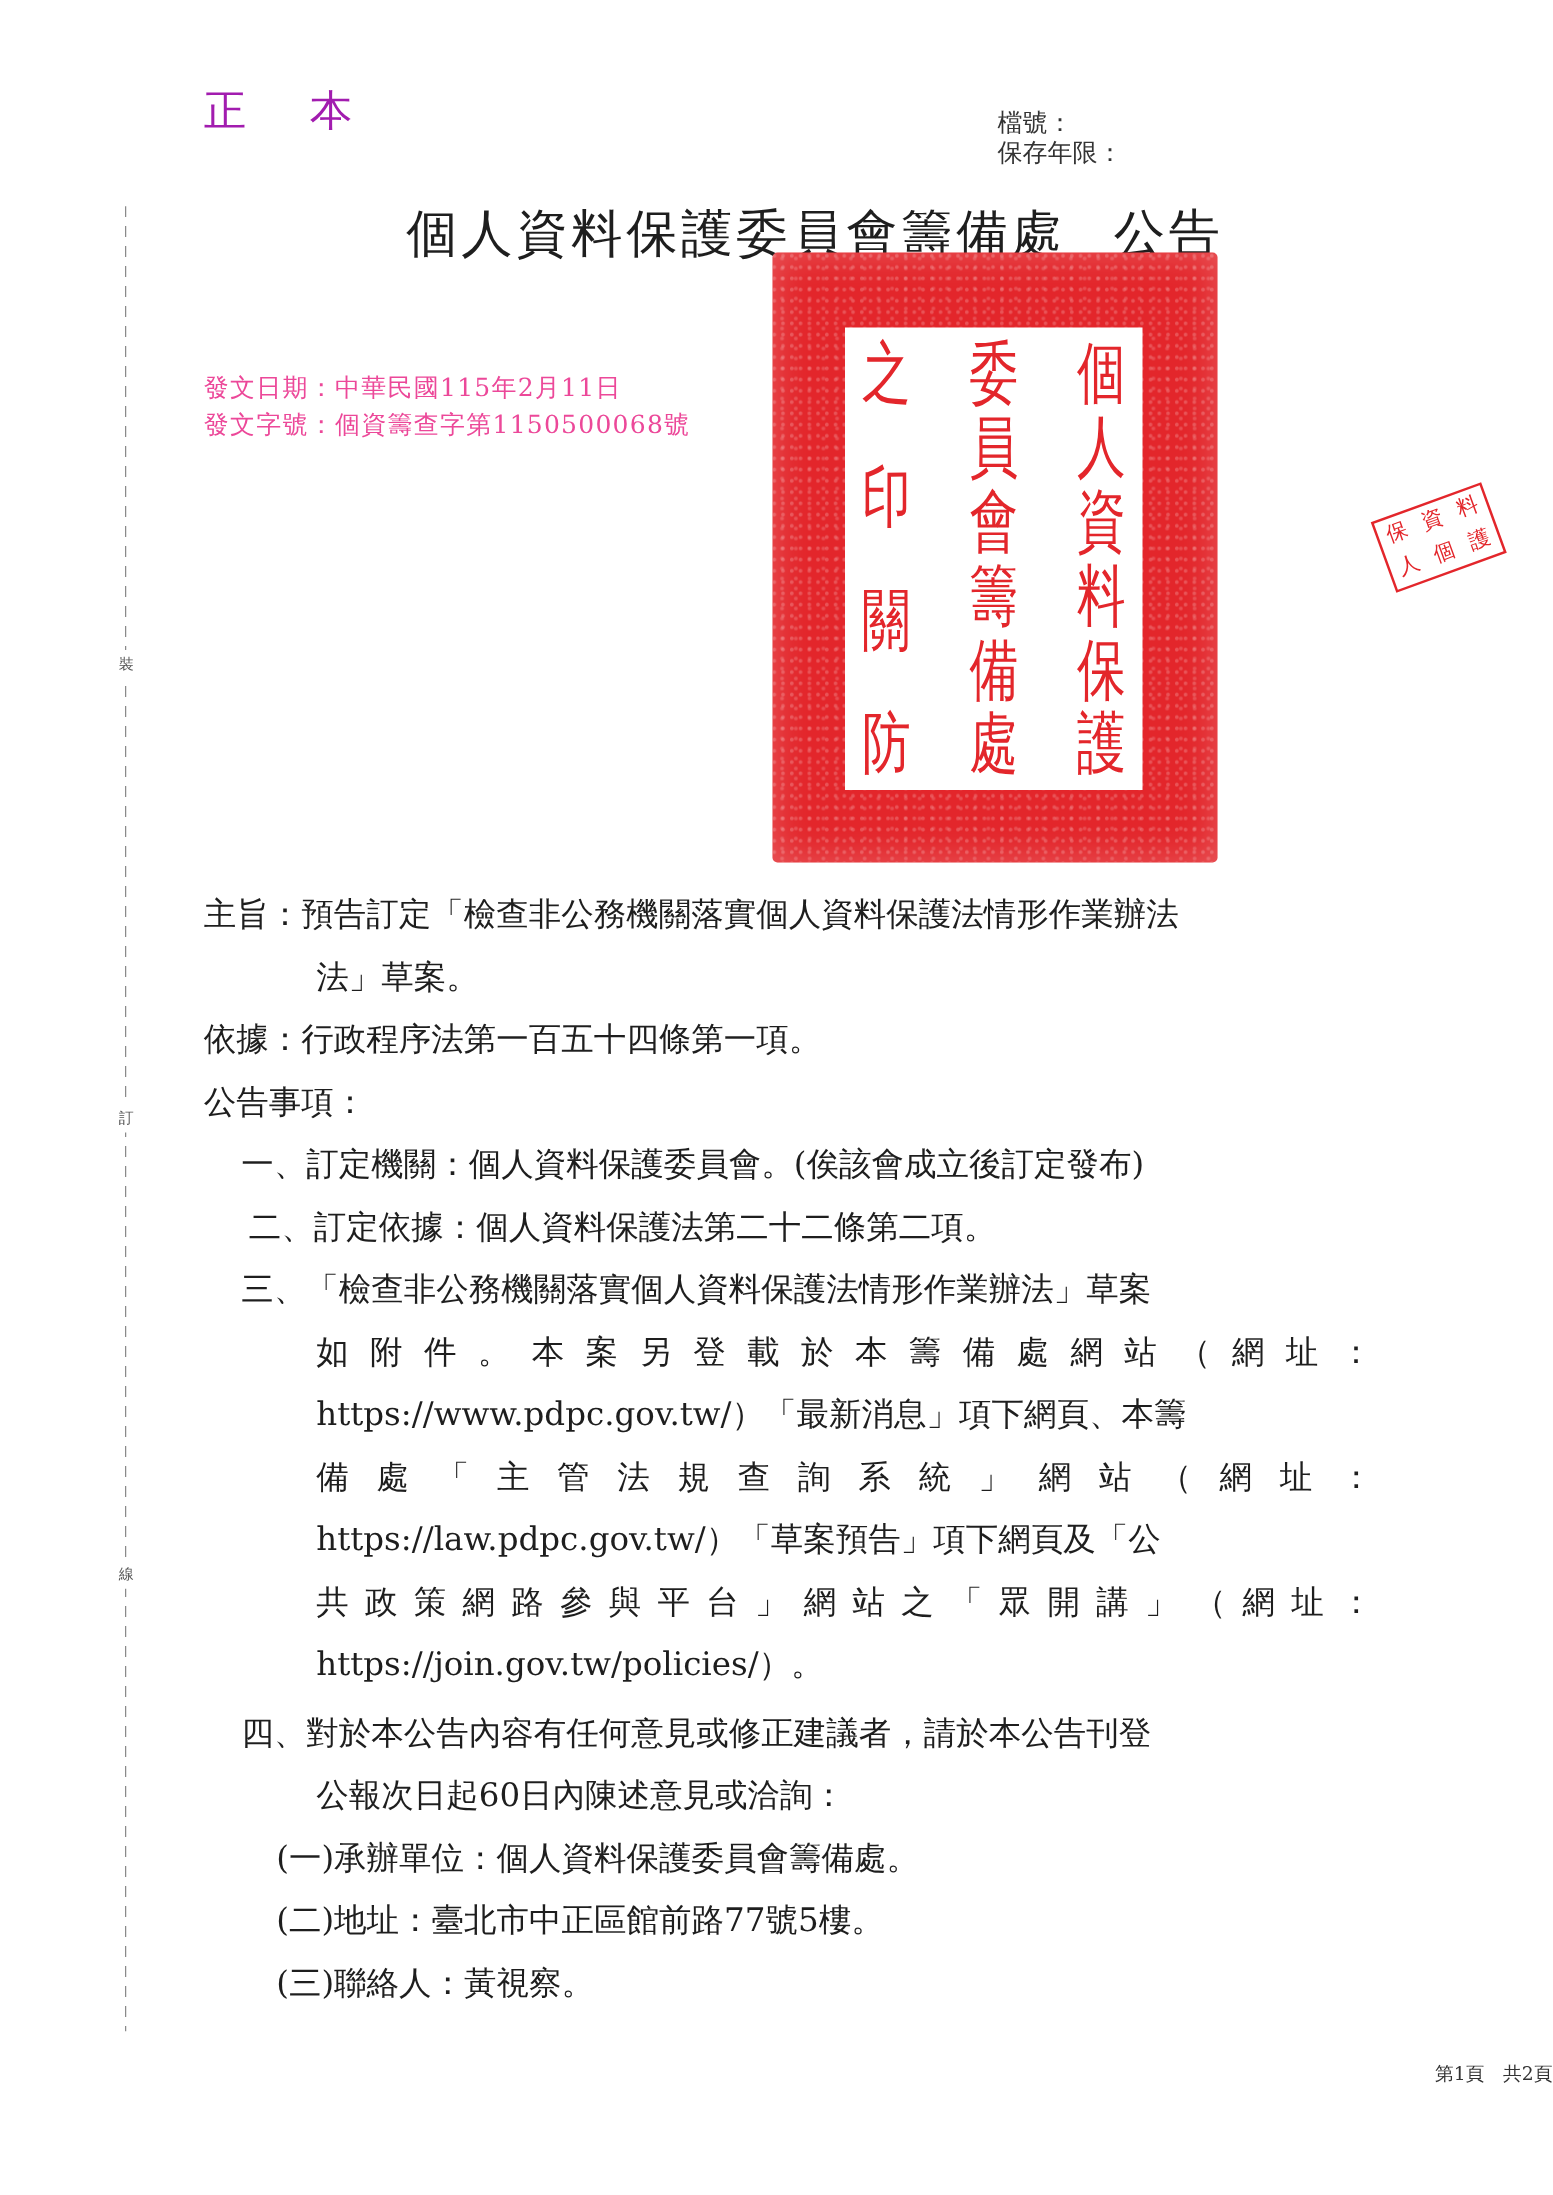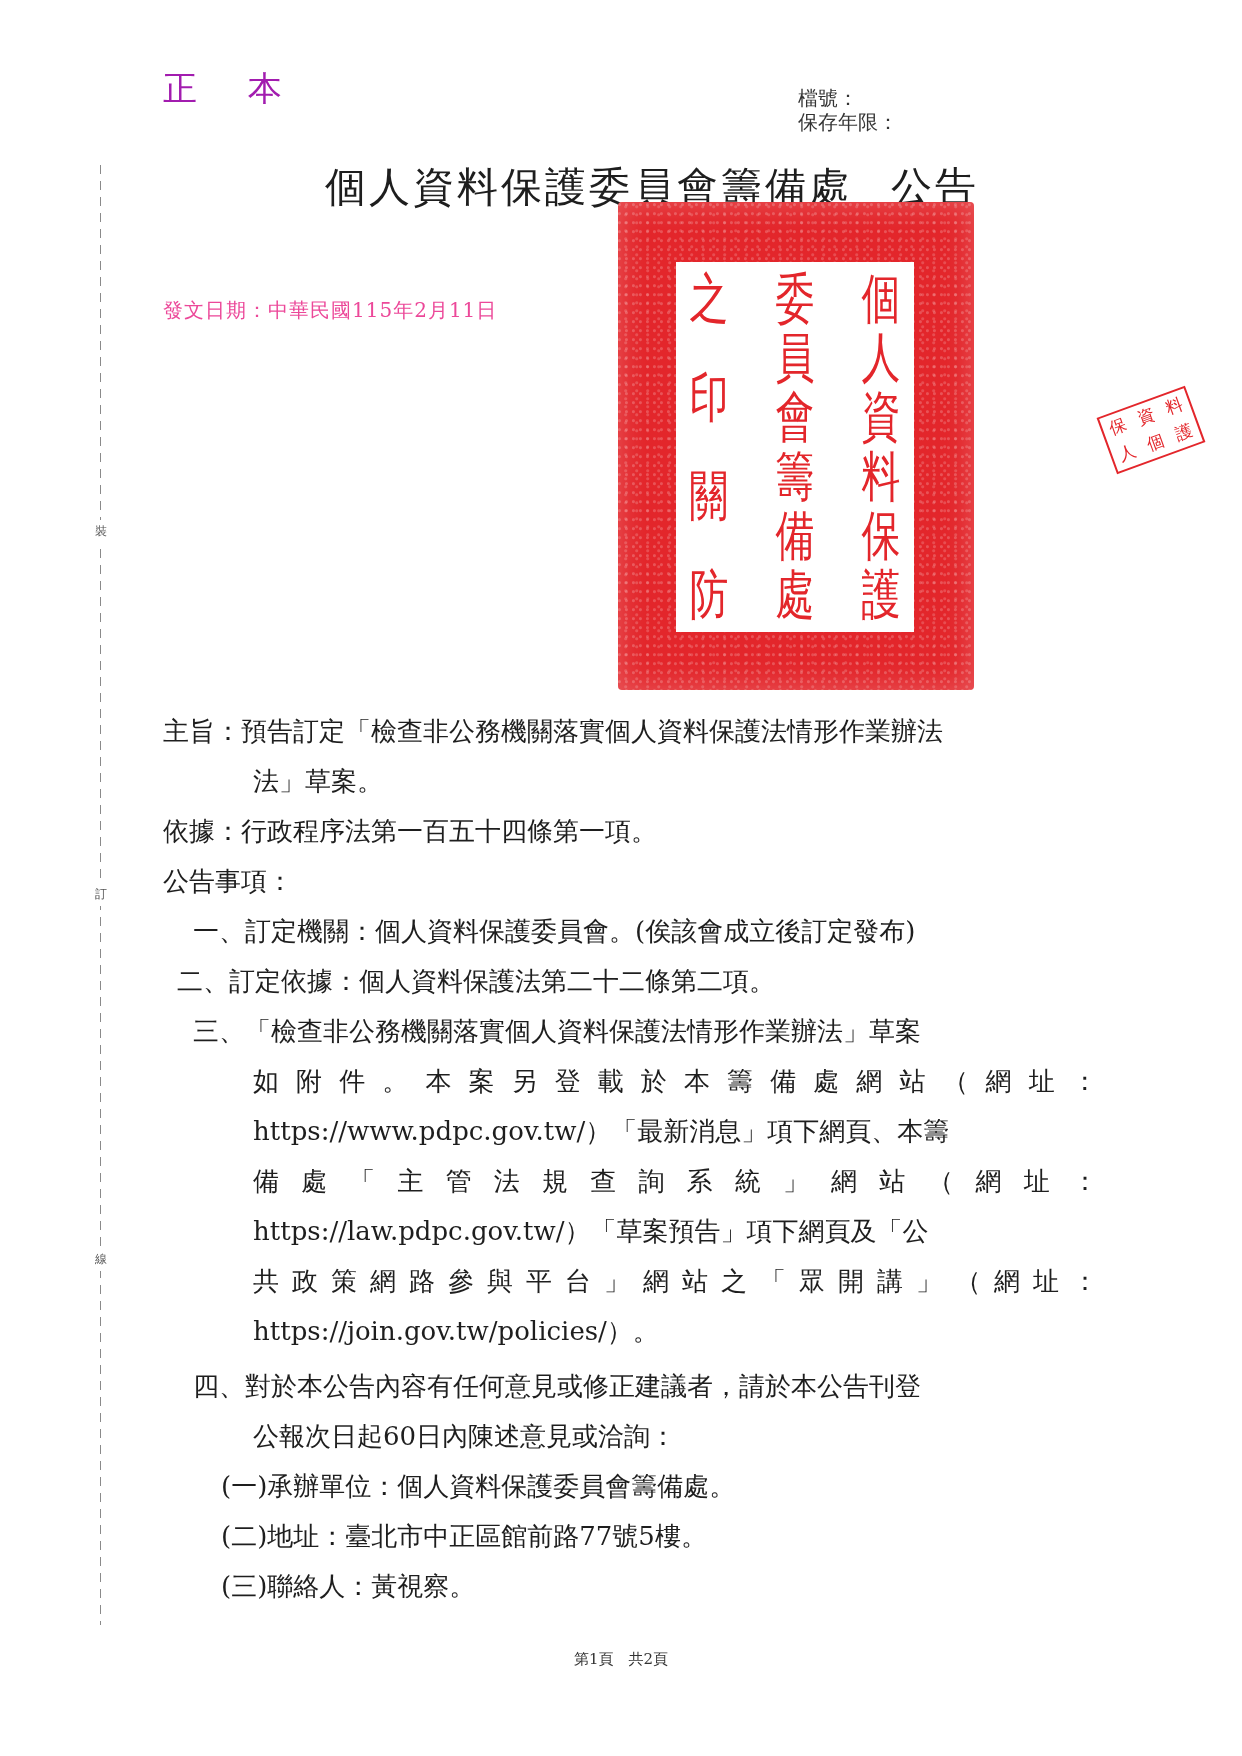"發文字號：個資籌查字第1150500068號" div { html: none -> <div>發文字號：個資籌查字第1150500068號</div> }
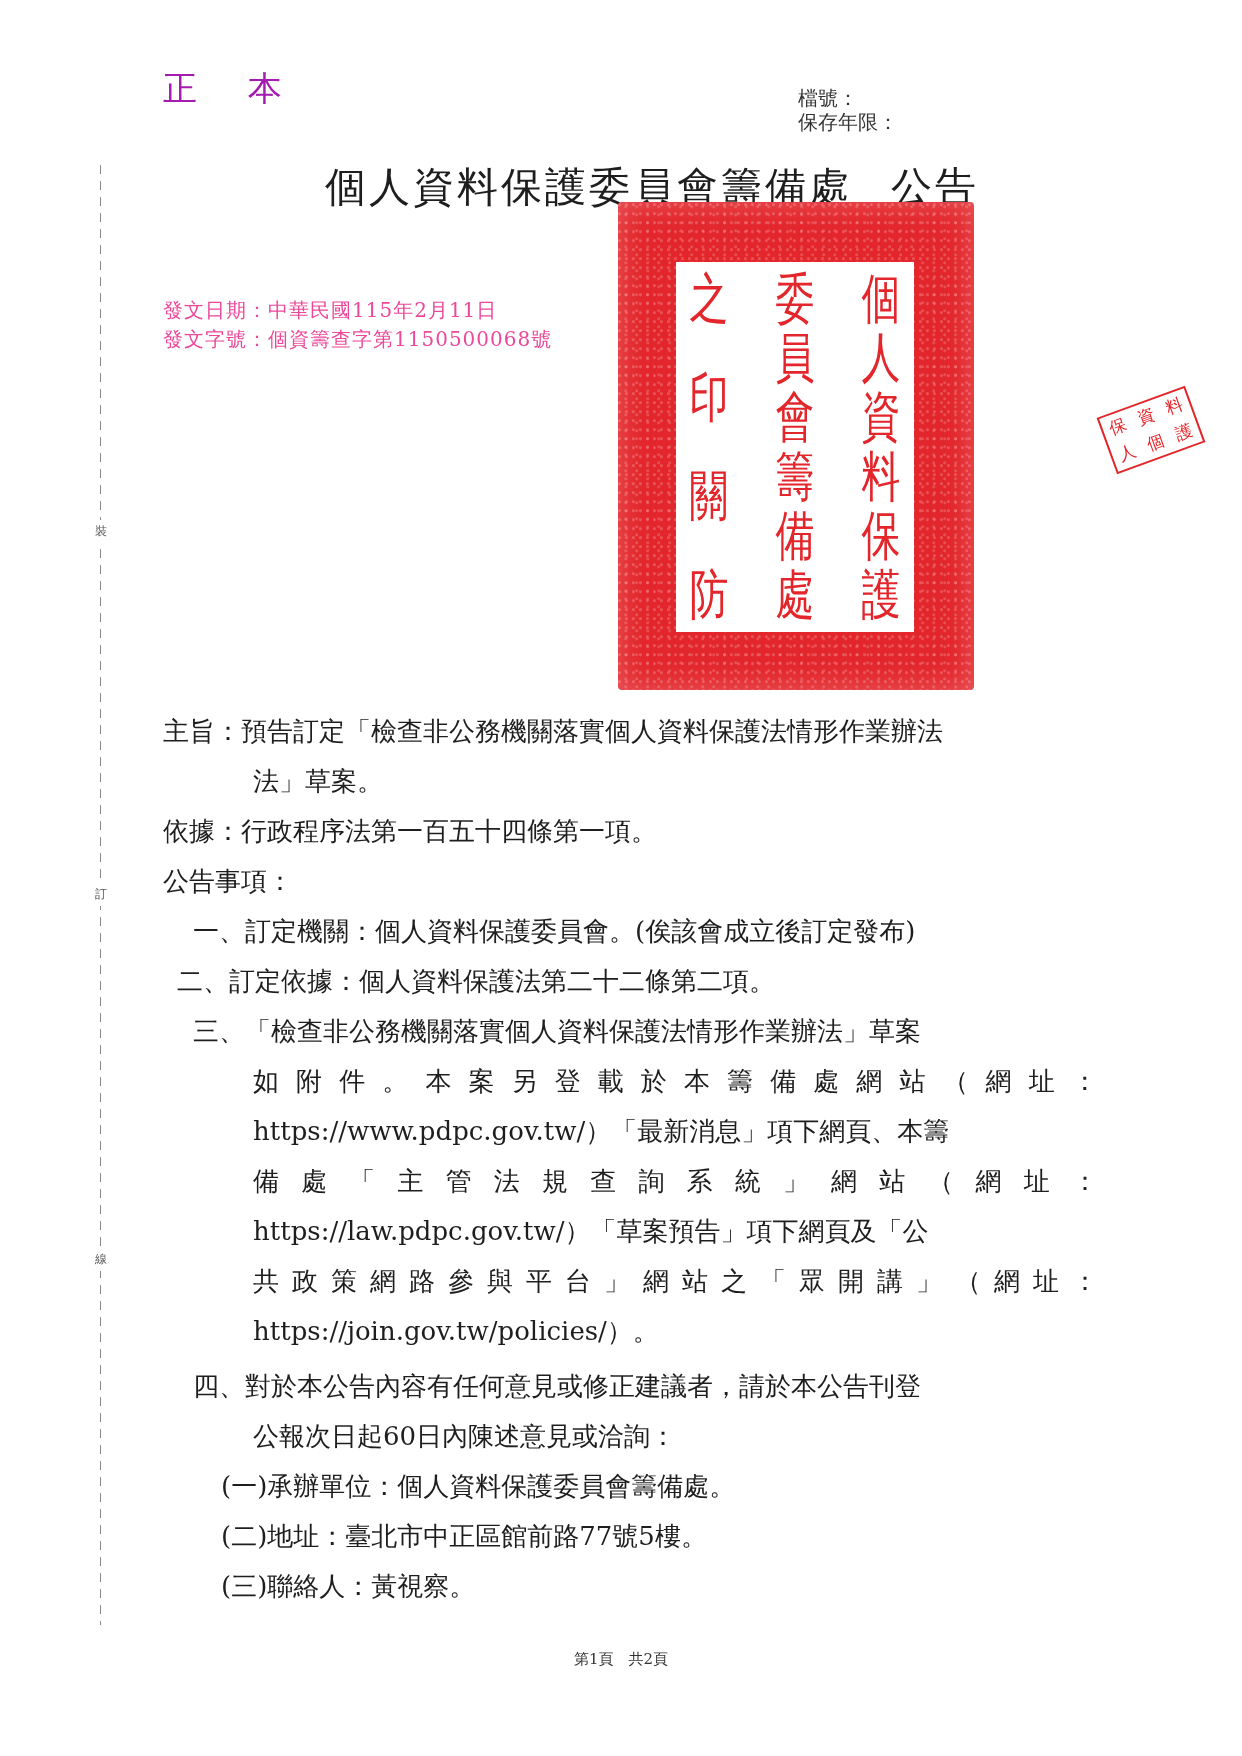"二、訂定依據：個人資料保護法第二十二條第二項。" div.line { left: 14px -> 36px }
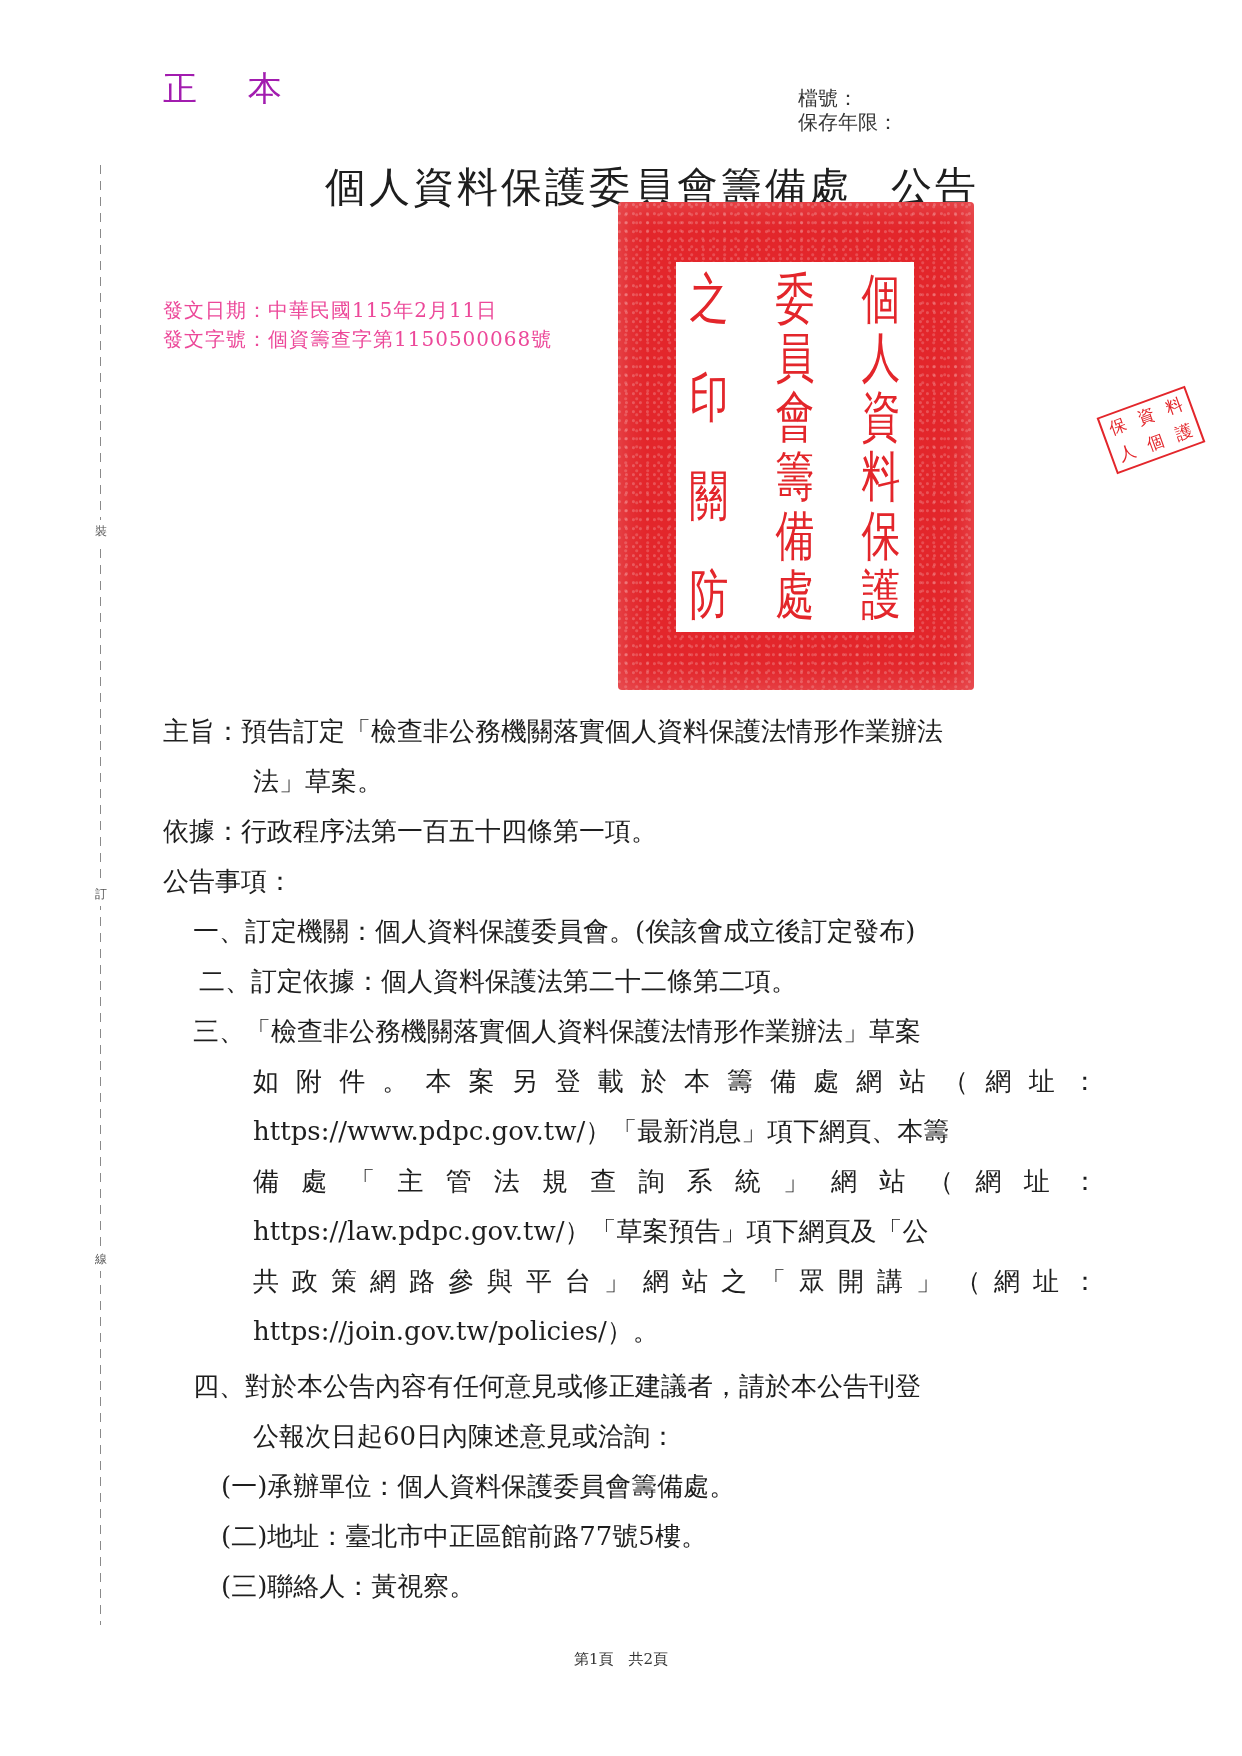"第1頁 共2頁" .footer { text-align: center -> right }
